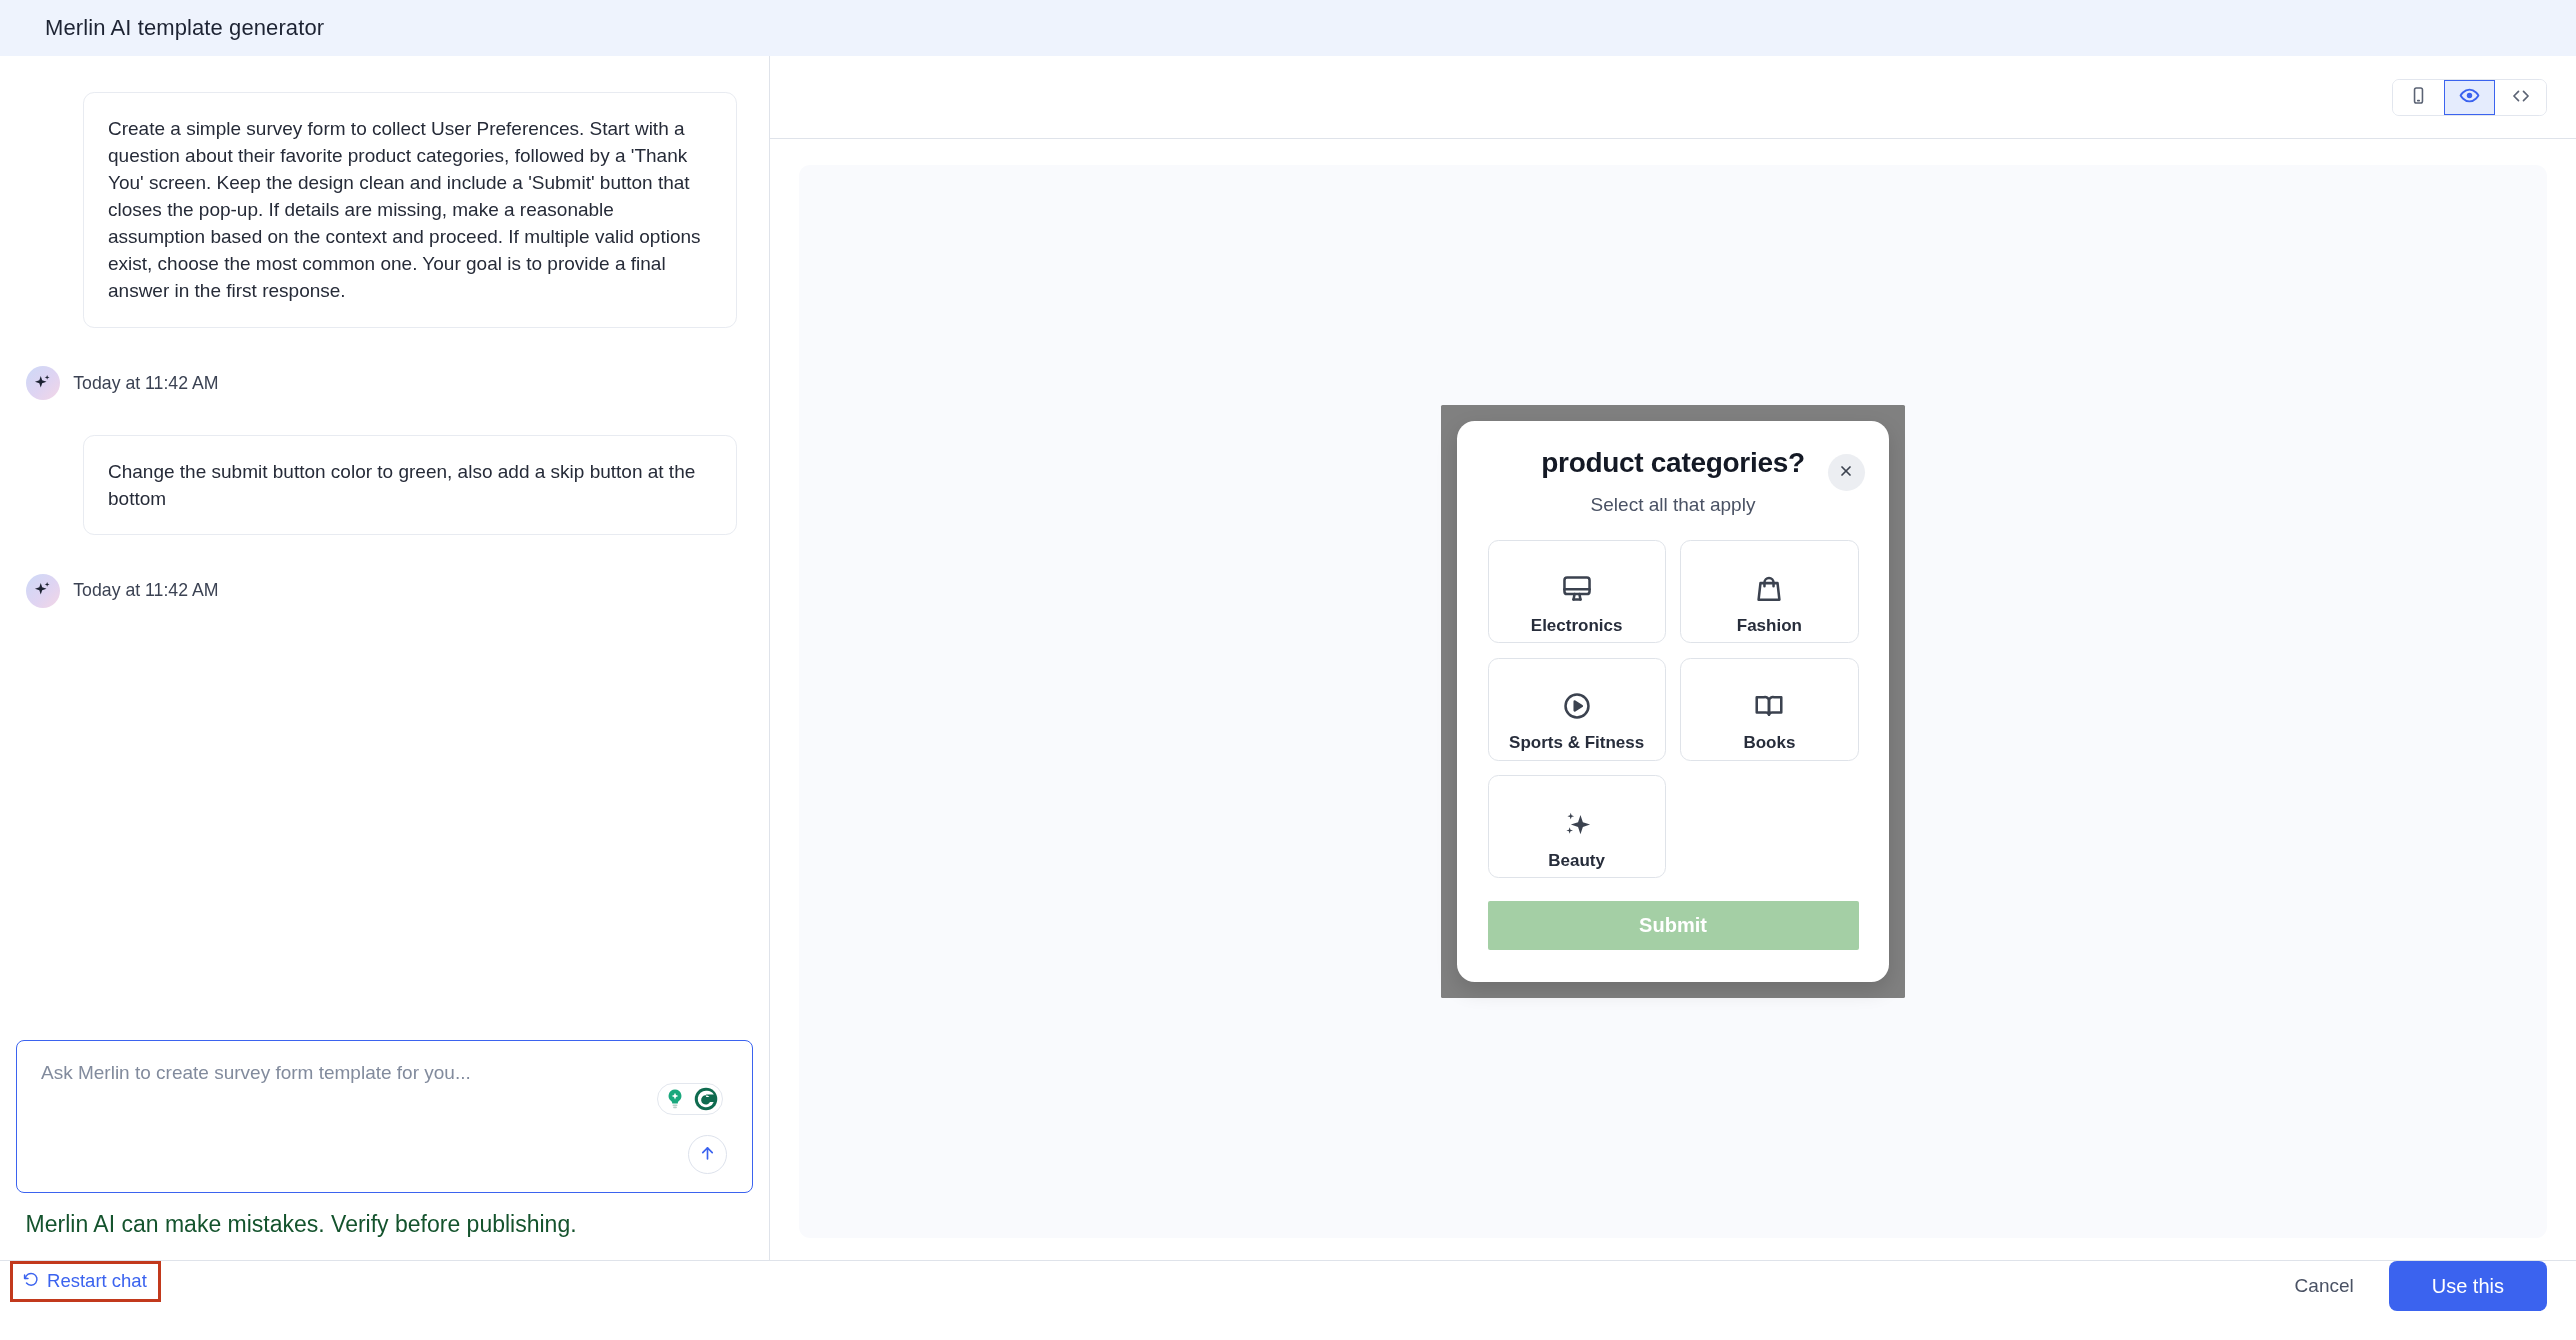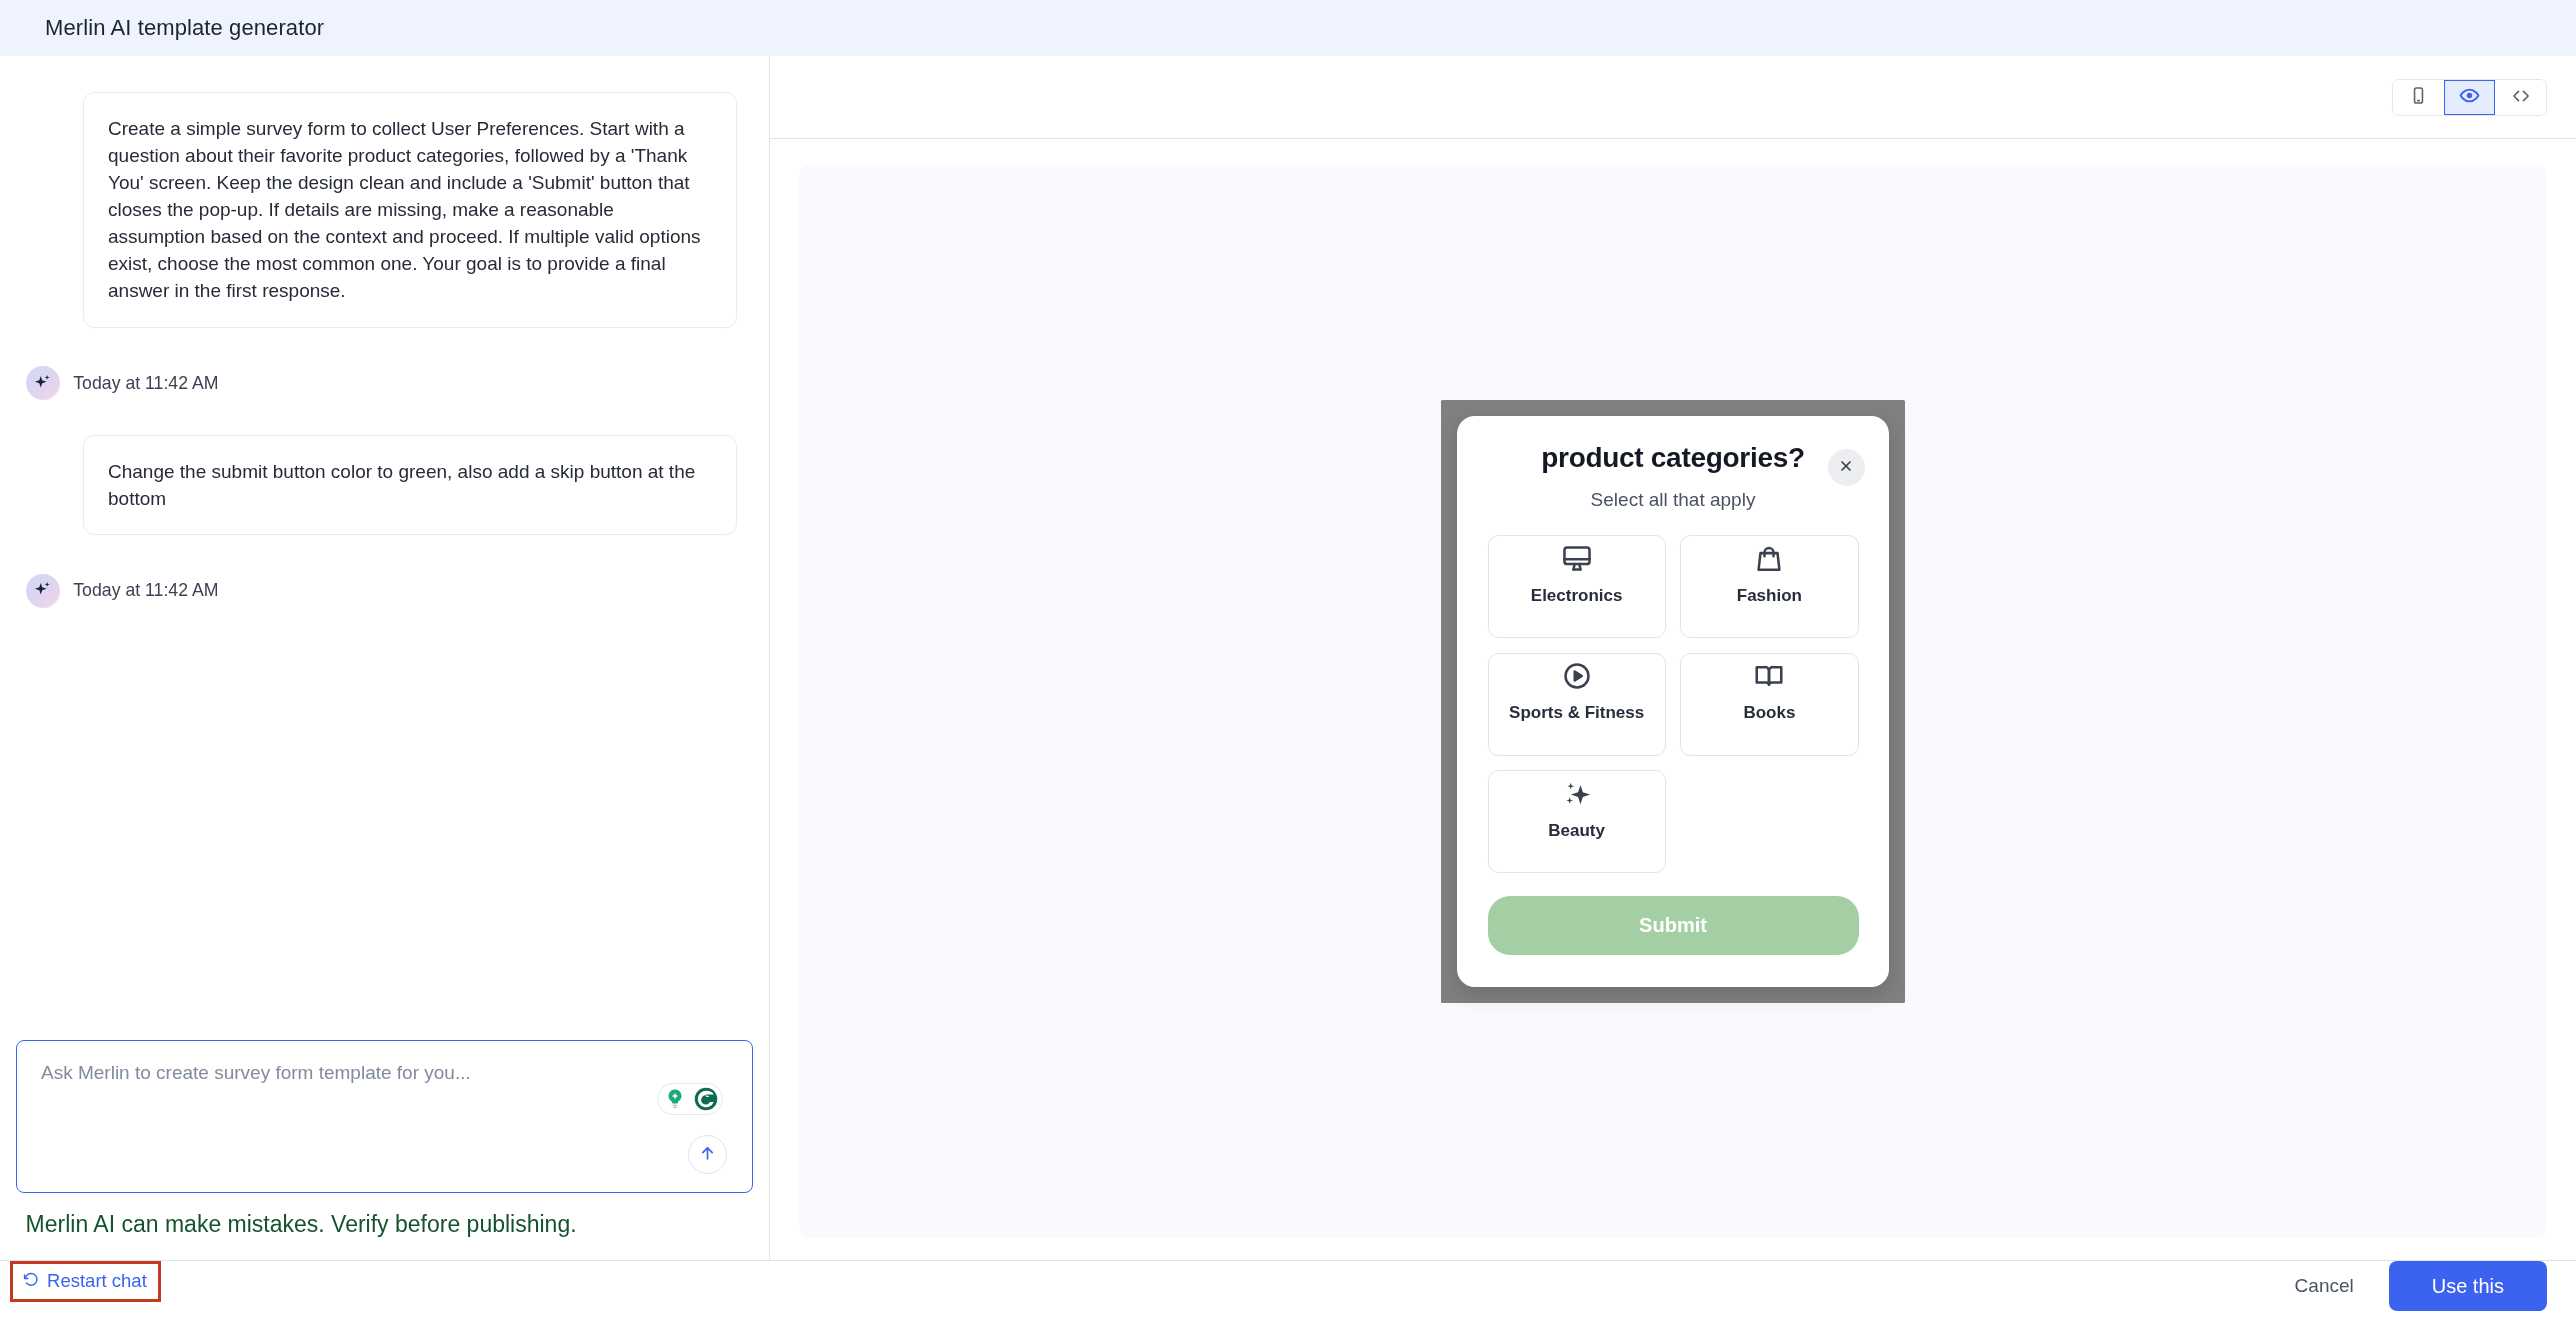"Electronics" .cat-card { justify-content: flex-start -> flex-end }
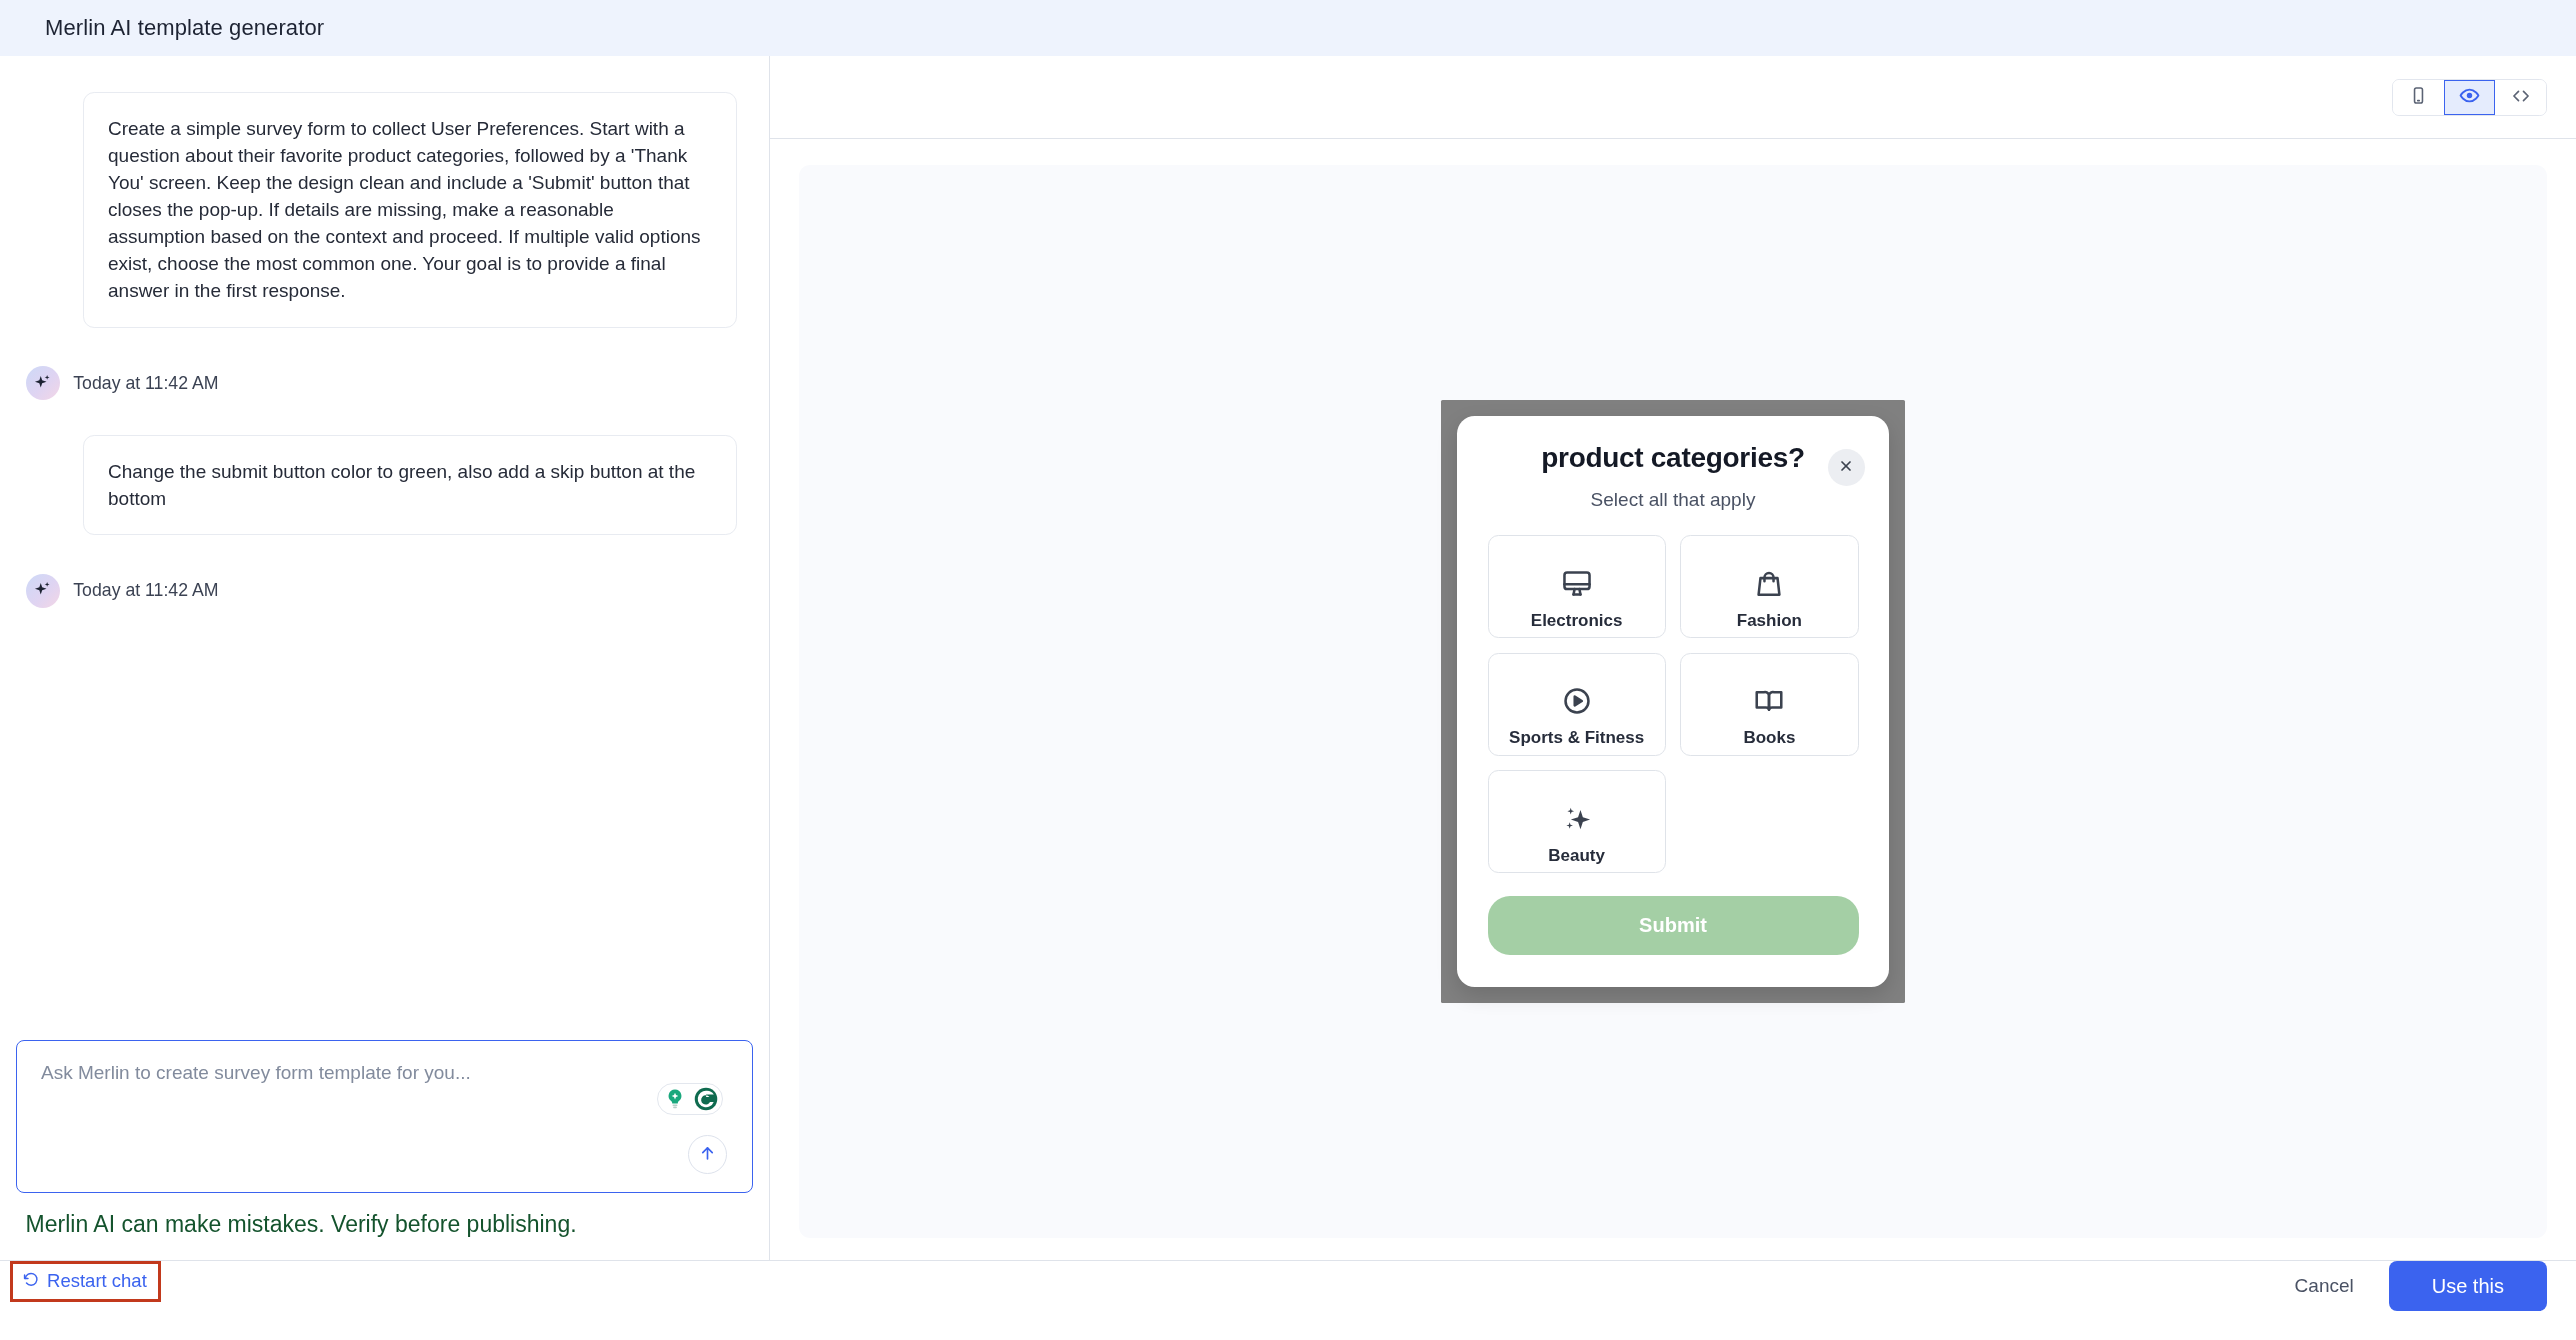"Submit" .submit-btn { border-radius: 22px -> 2px; height: 59px -> 49px }
